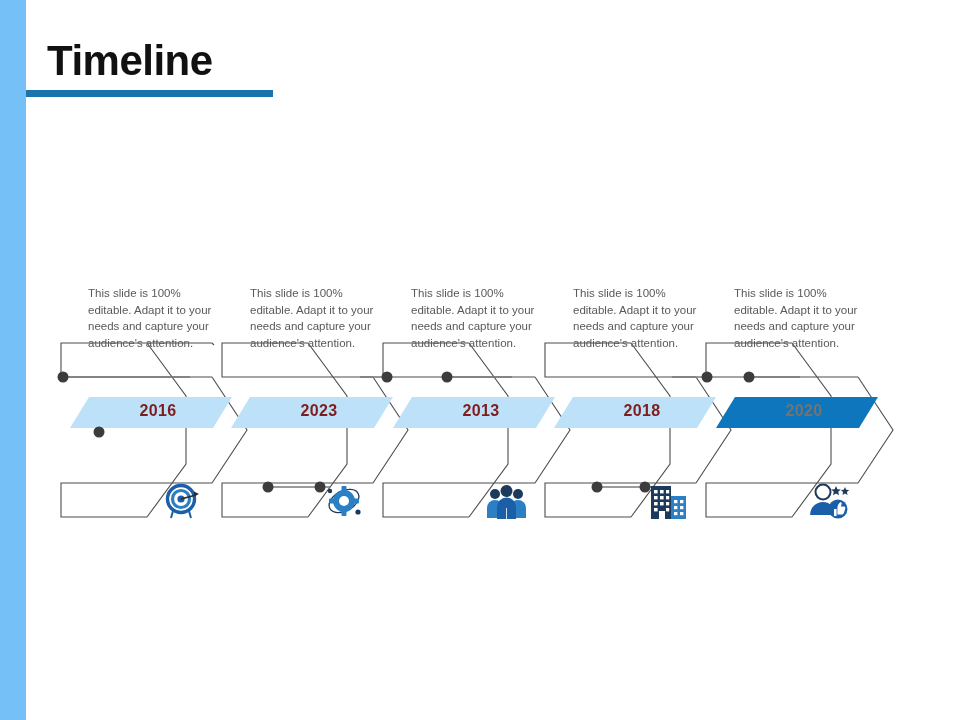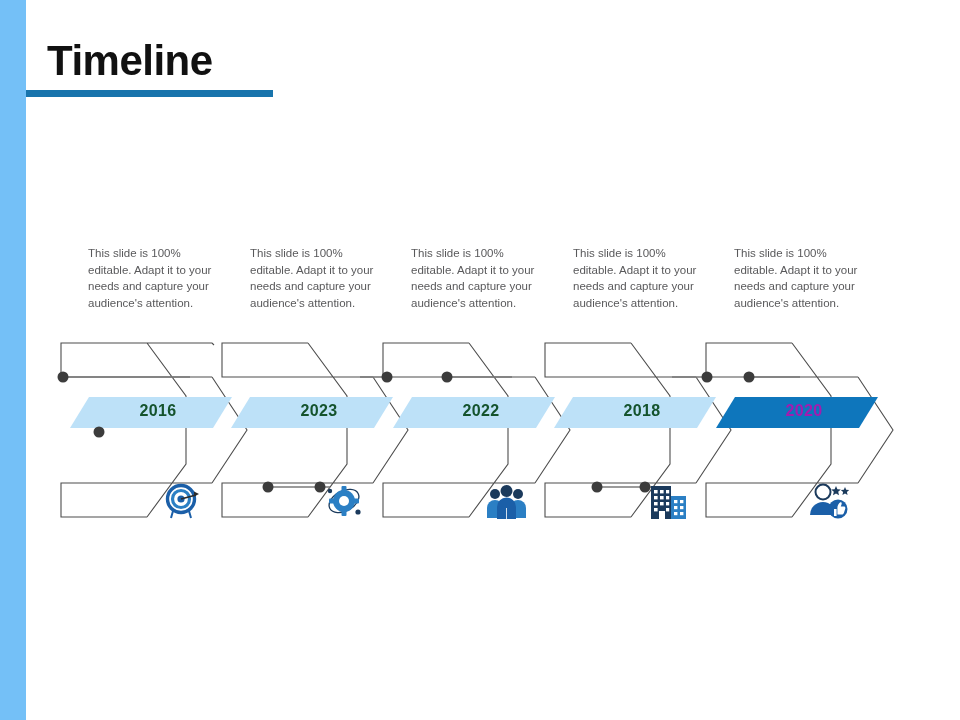"This slide is 100% editable." .desc { margin-top: none -> 40px }
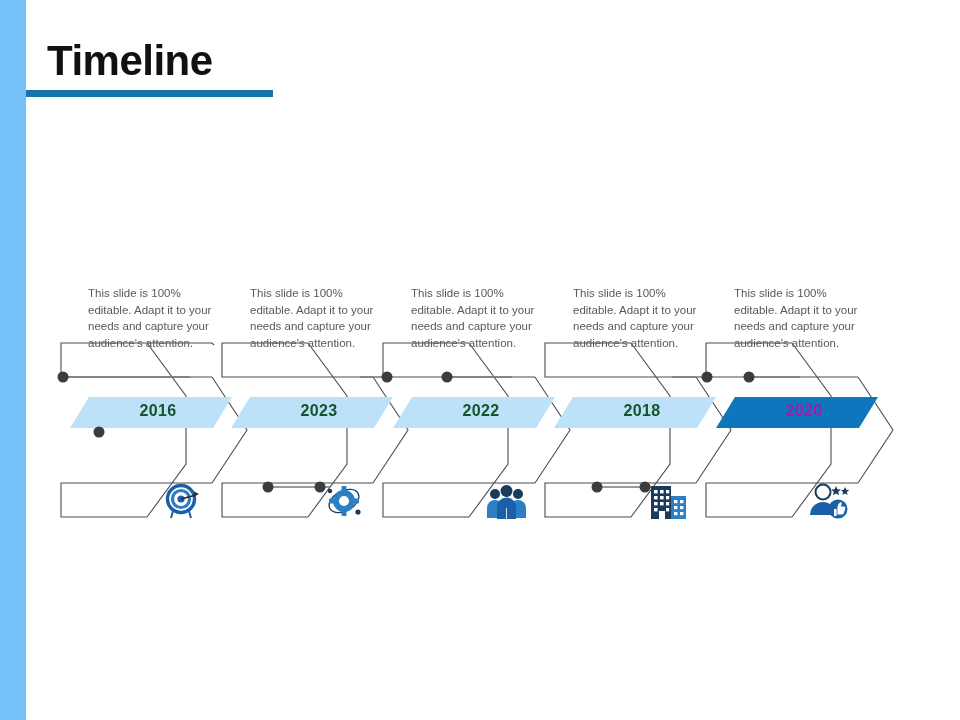"2016" .year { color: #14532d -> #7f1d1d }
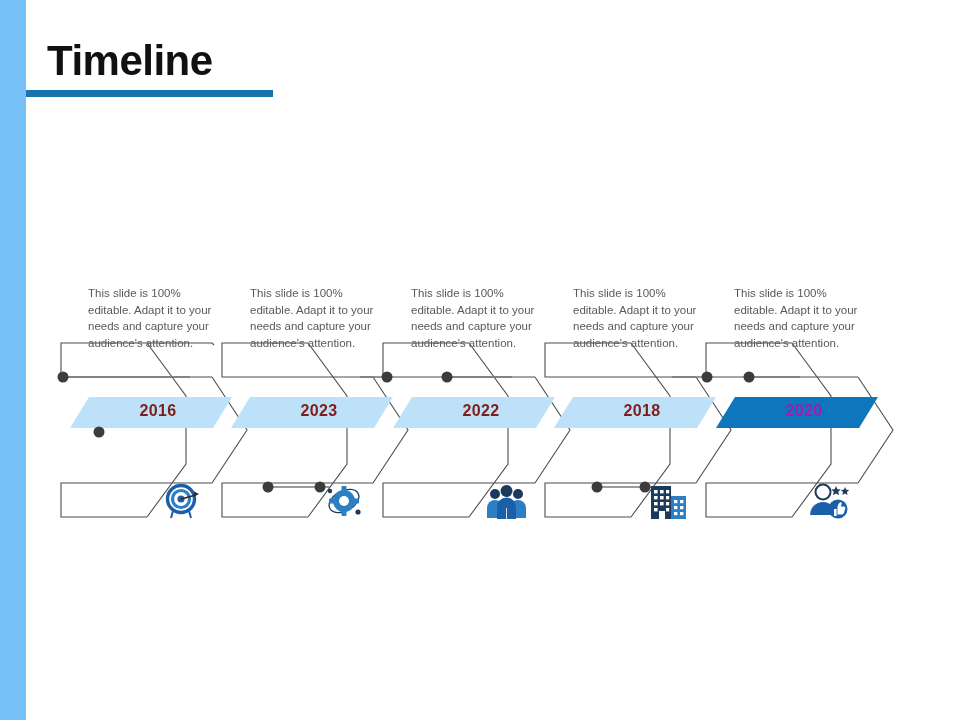"2022" div.year { text: 2022 -> 2013 }
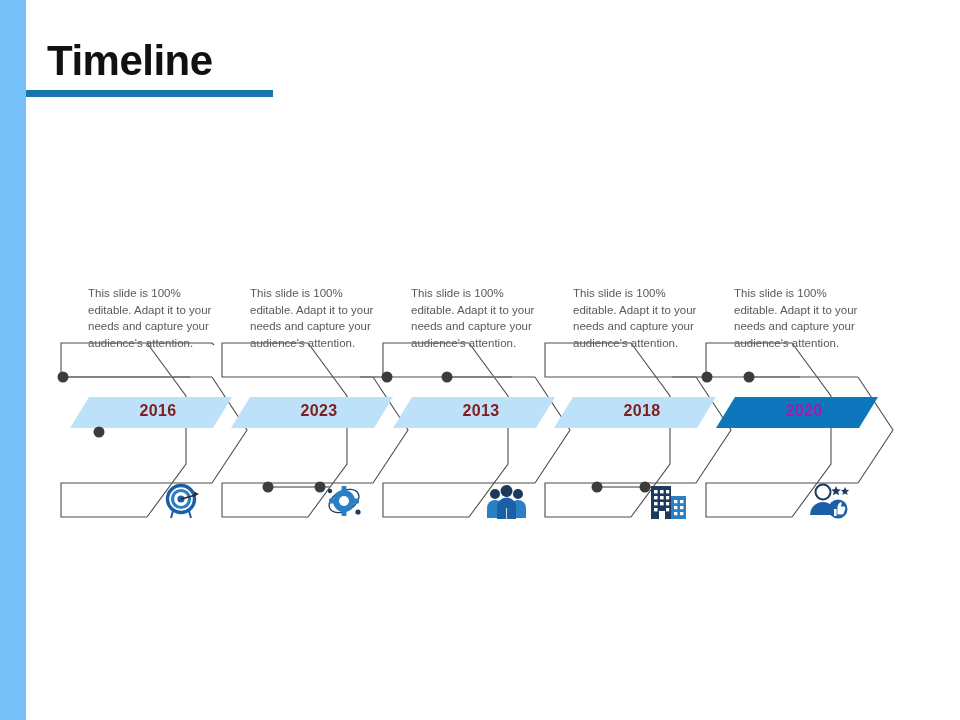"2020" .year.y4 { color: #a21caf -> #737373 }
